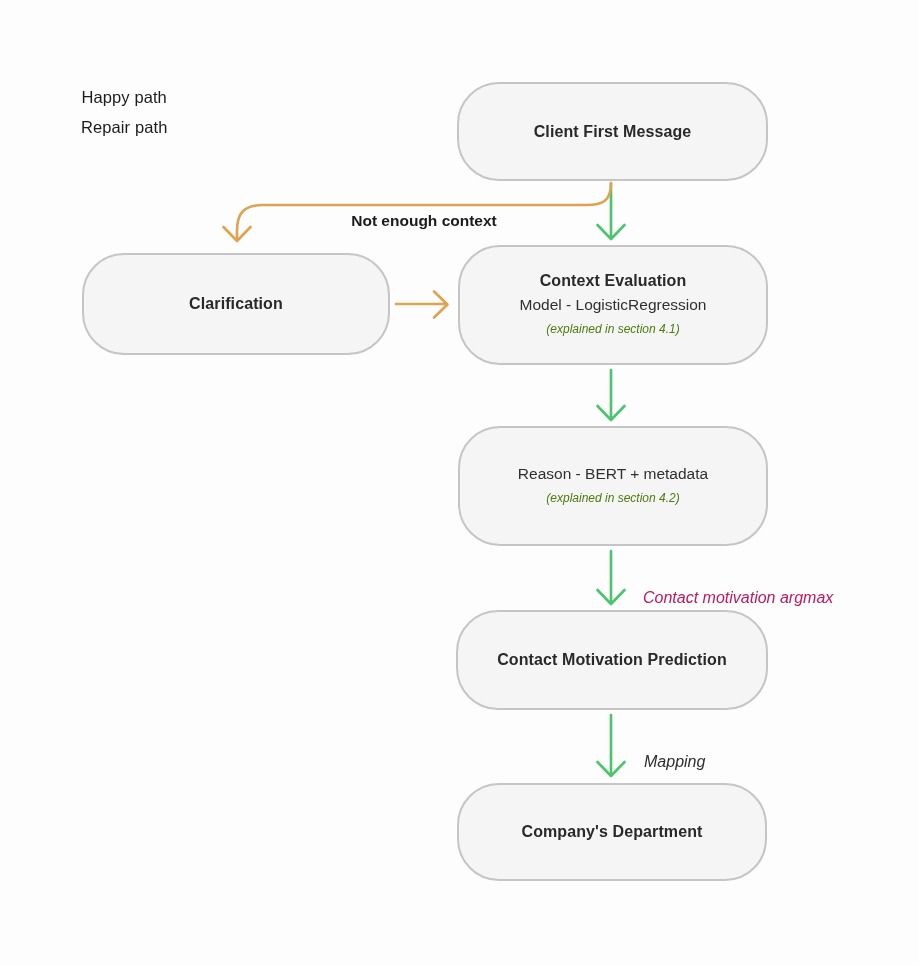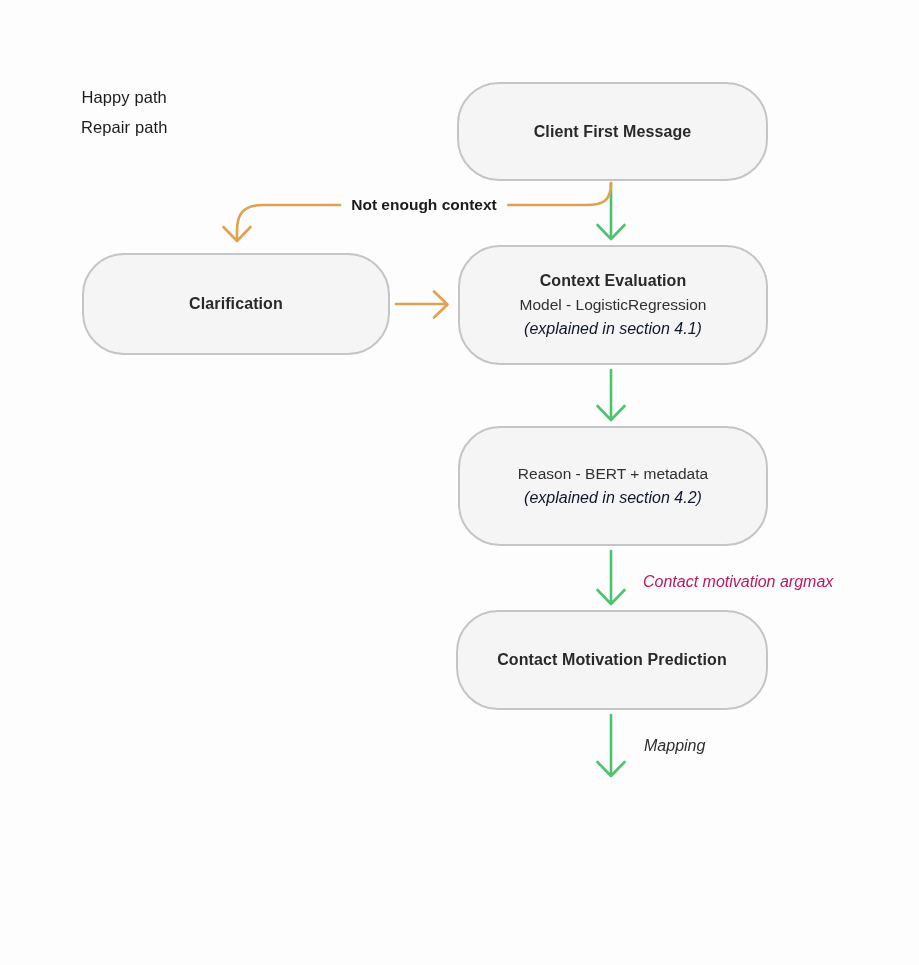"Not enough context" .edge-label { margin-top: none -> 16px }
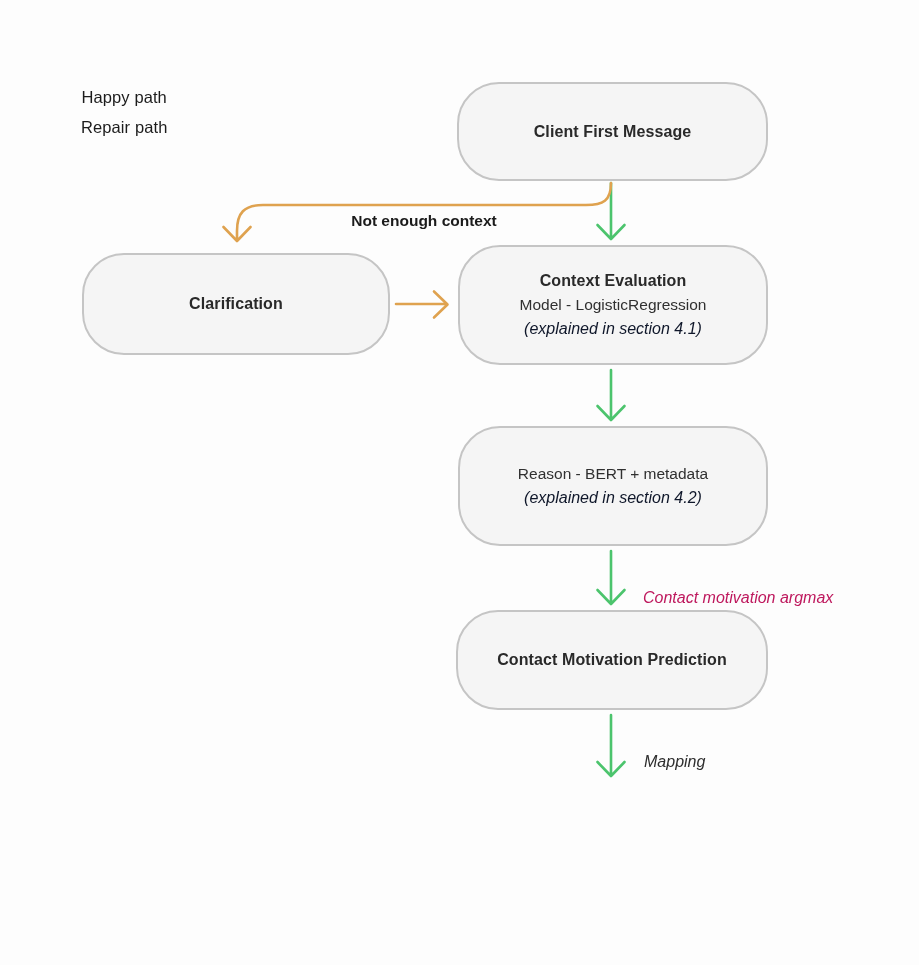"(explained in section 4.1)" .node .note { color: #0f172a -> #4d7c0f; font-size: 16px -> 12px }
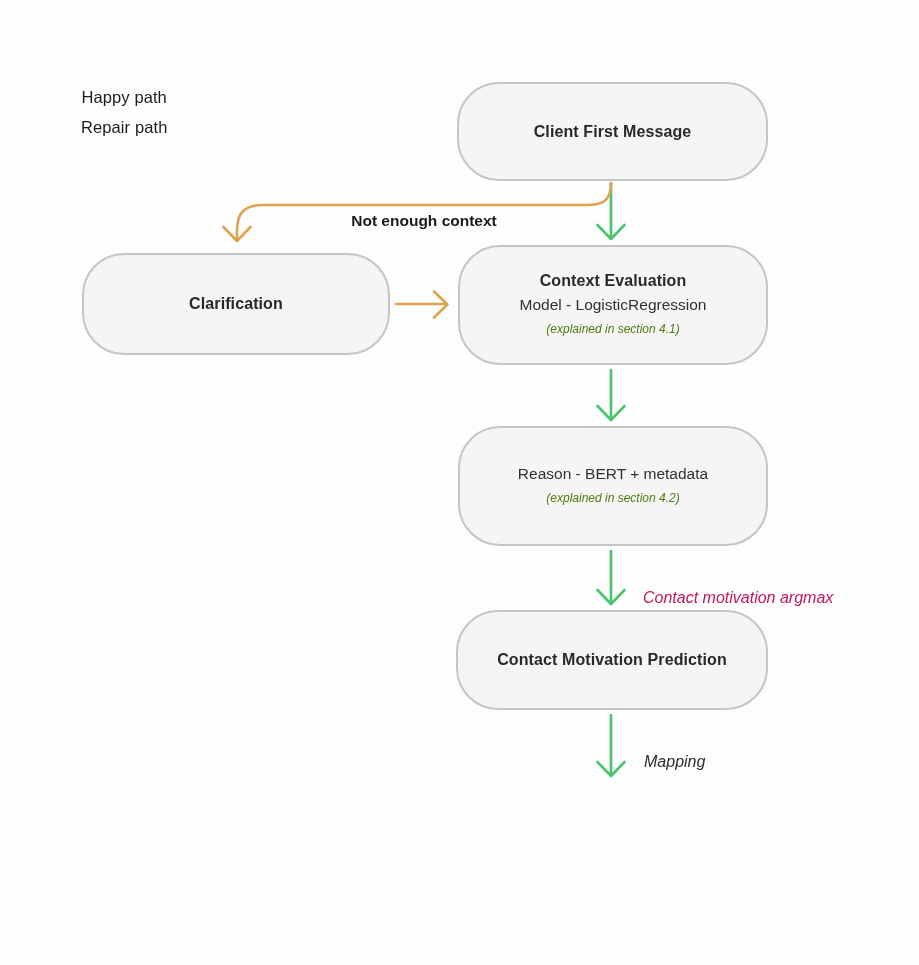"Company's Department" div.node { html: none -> <div> <div>Company's Department</div> </div> }
